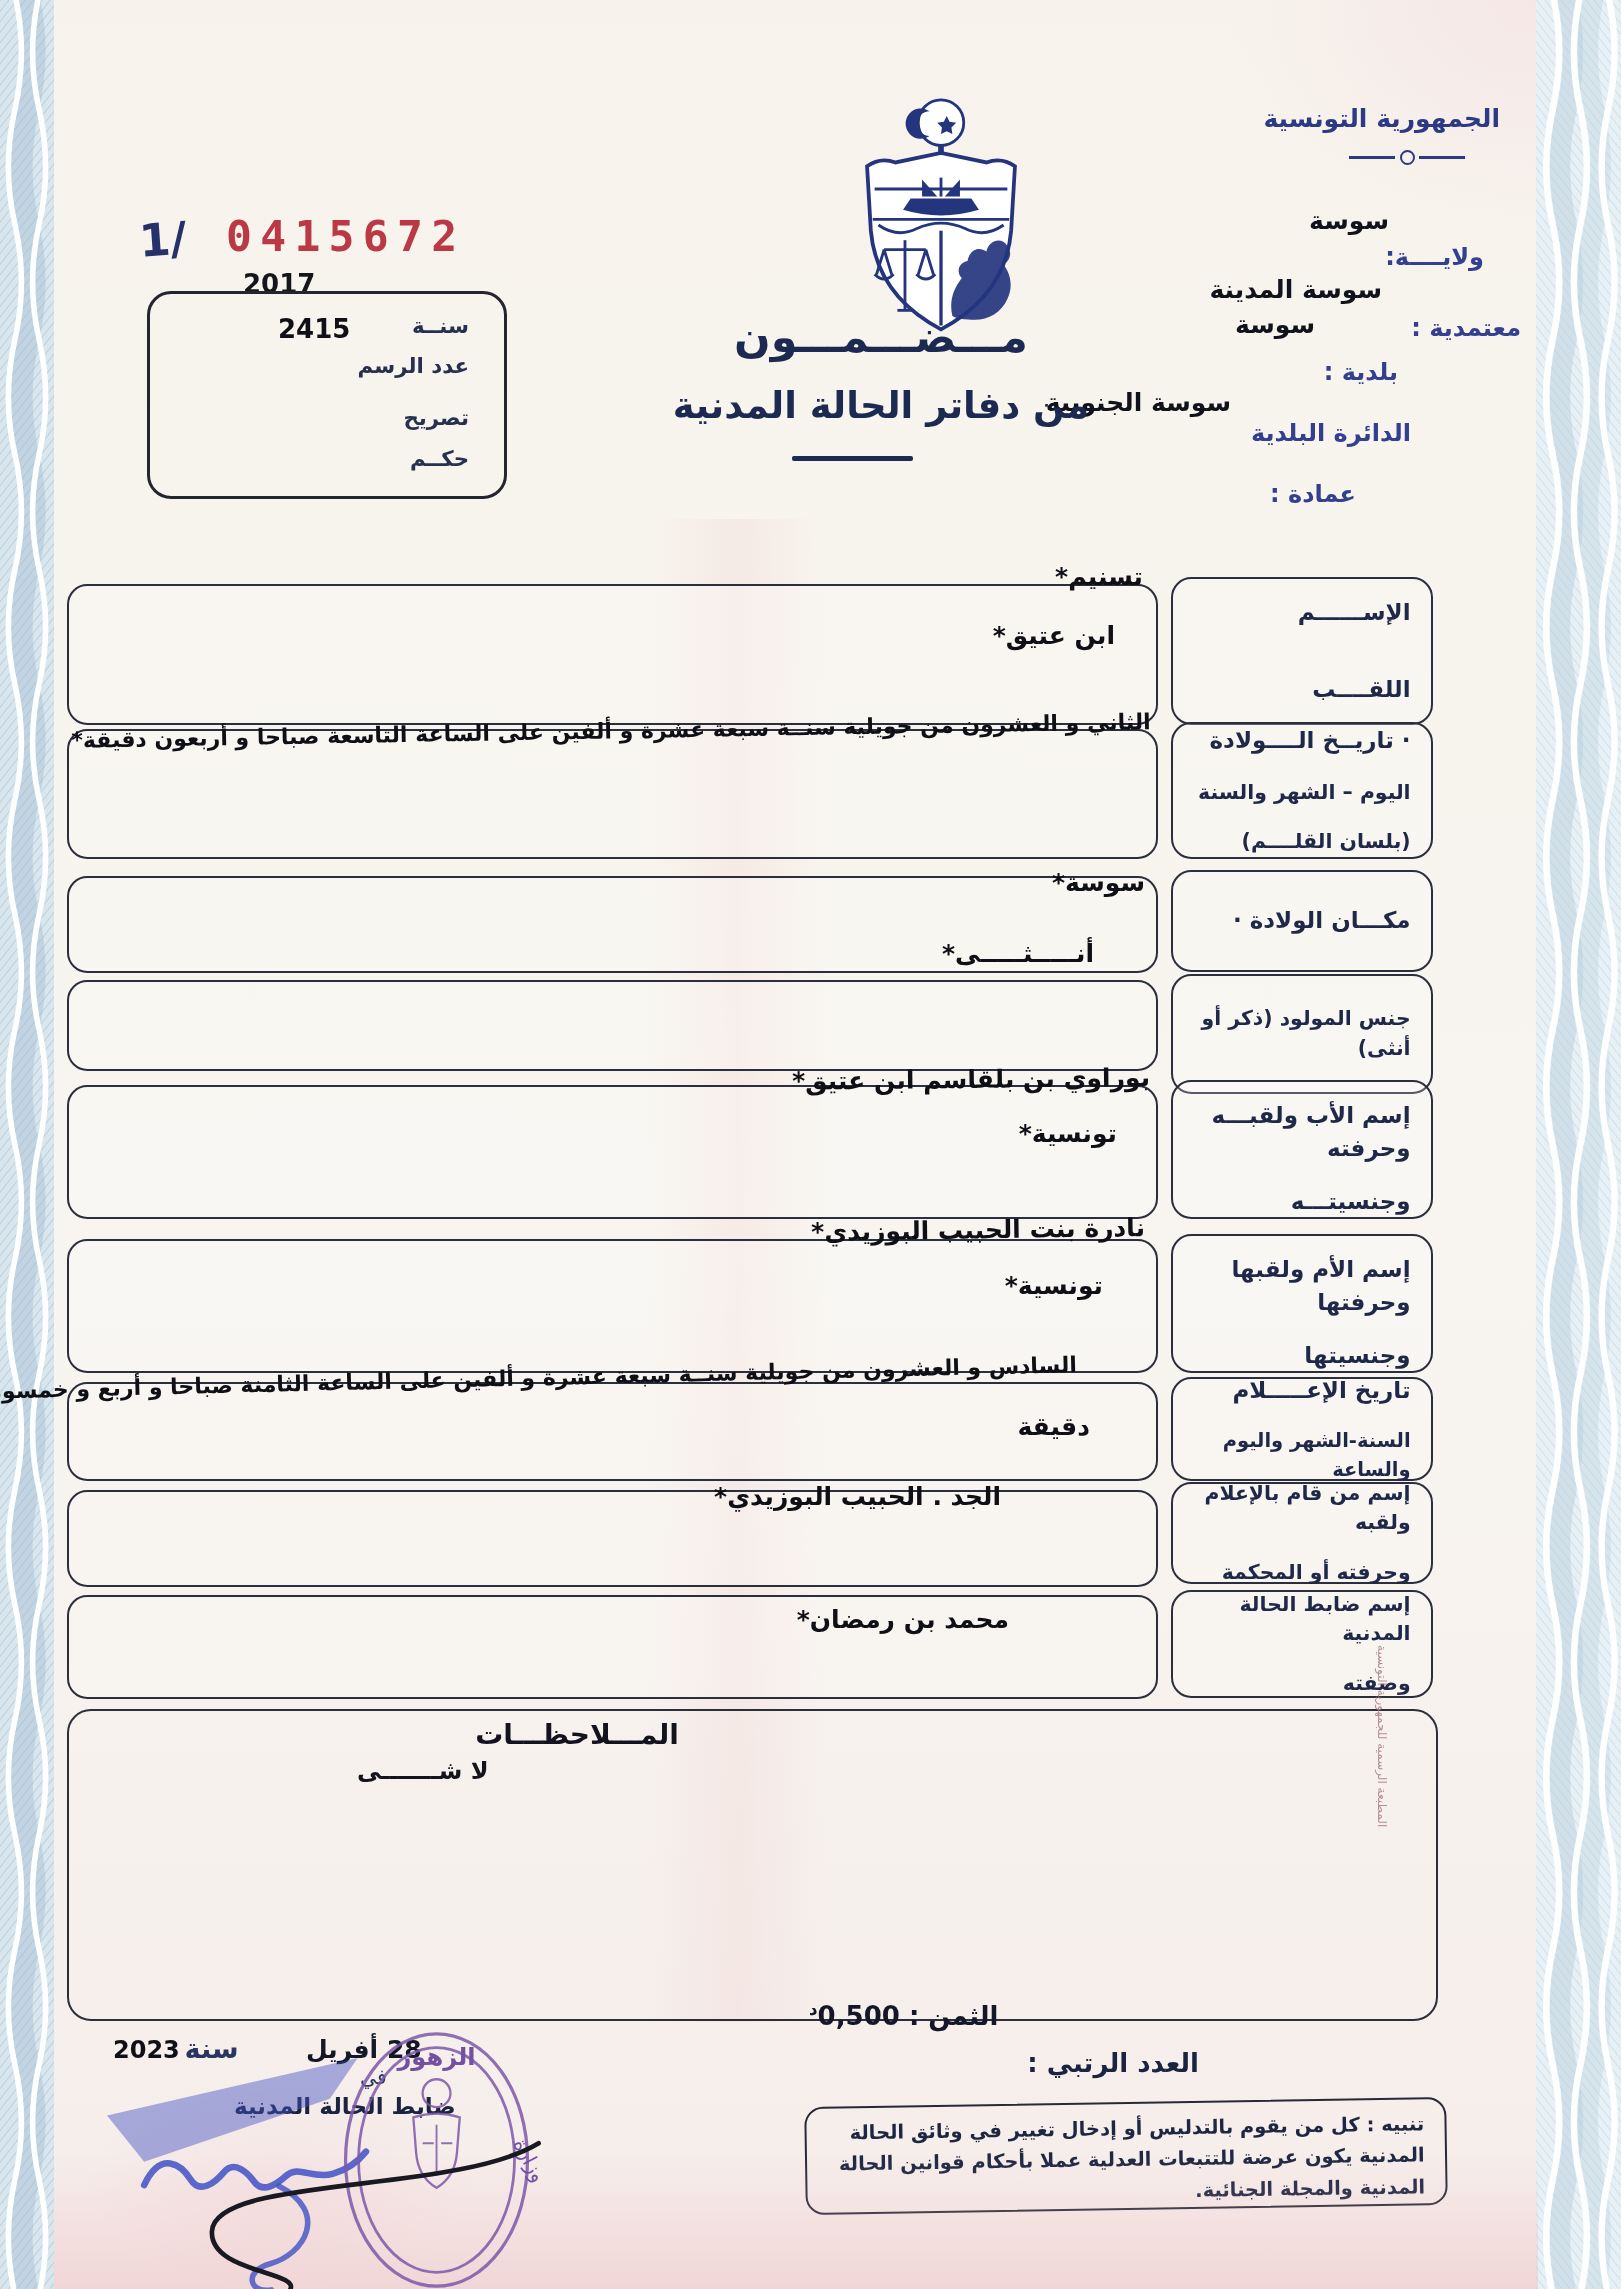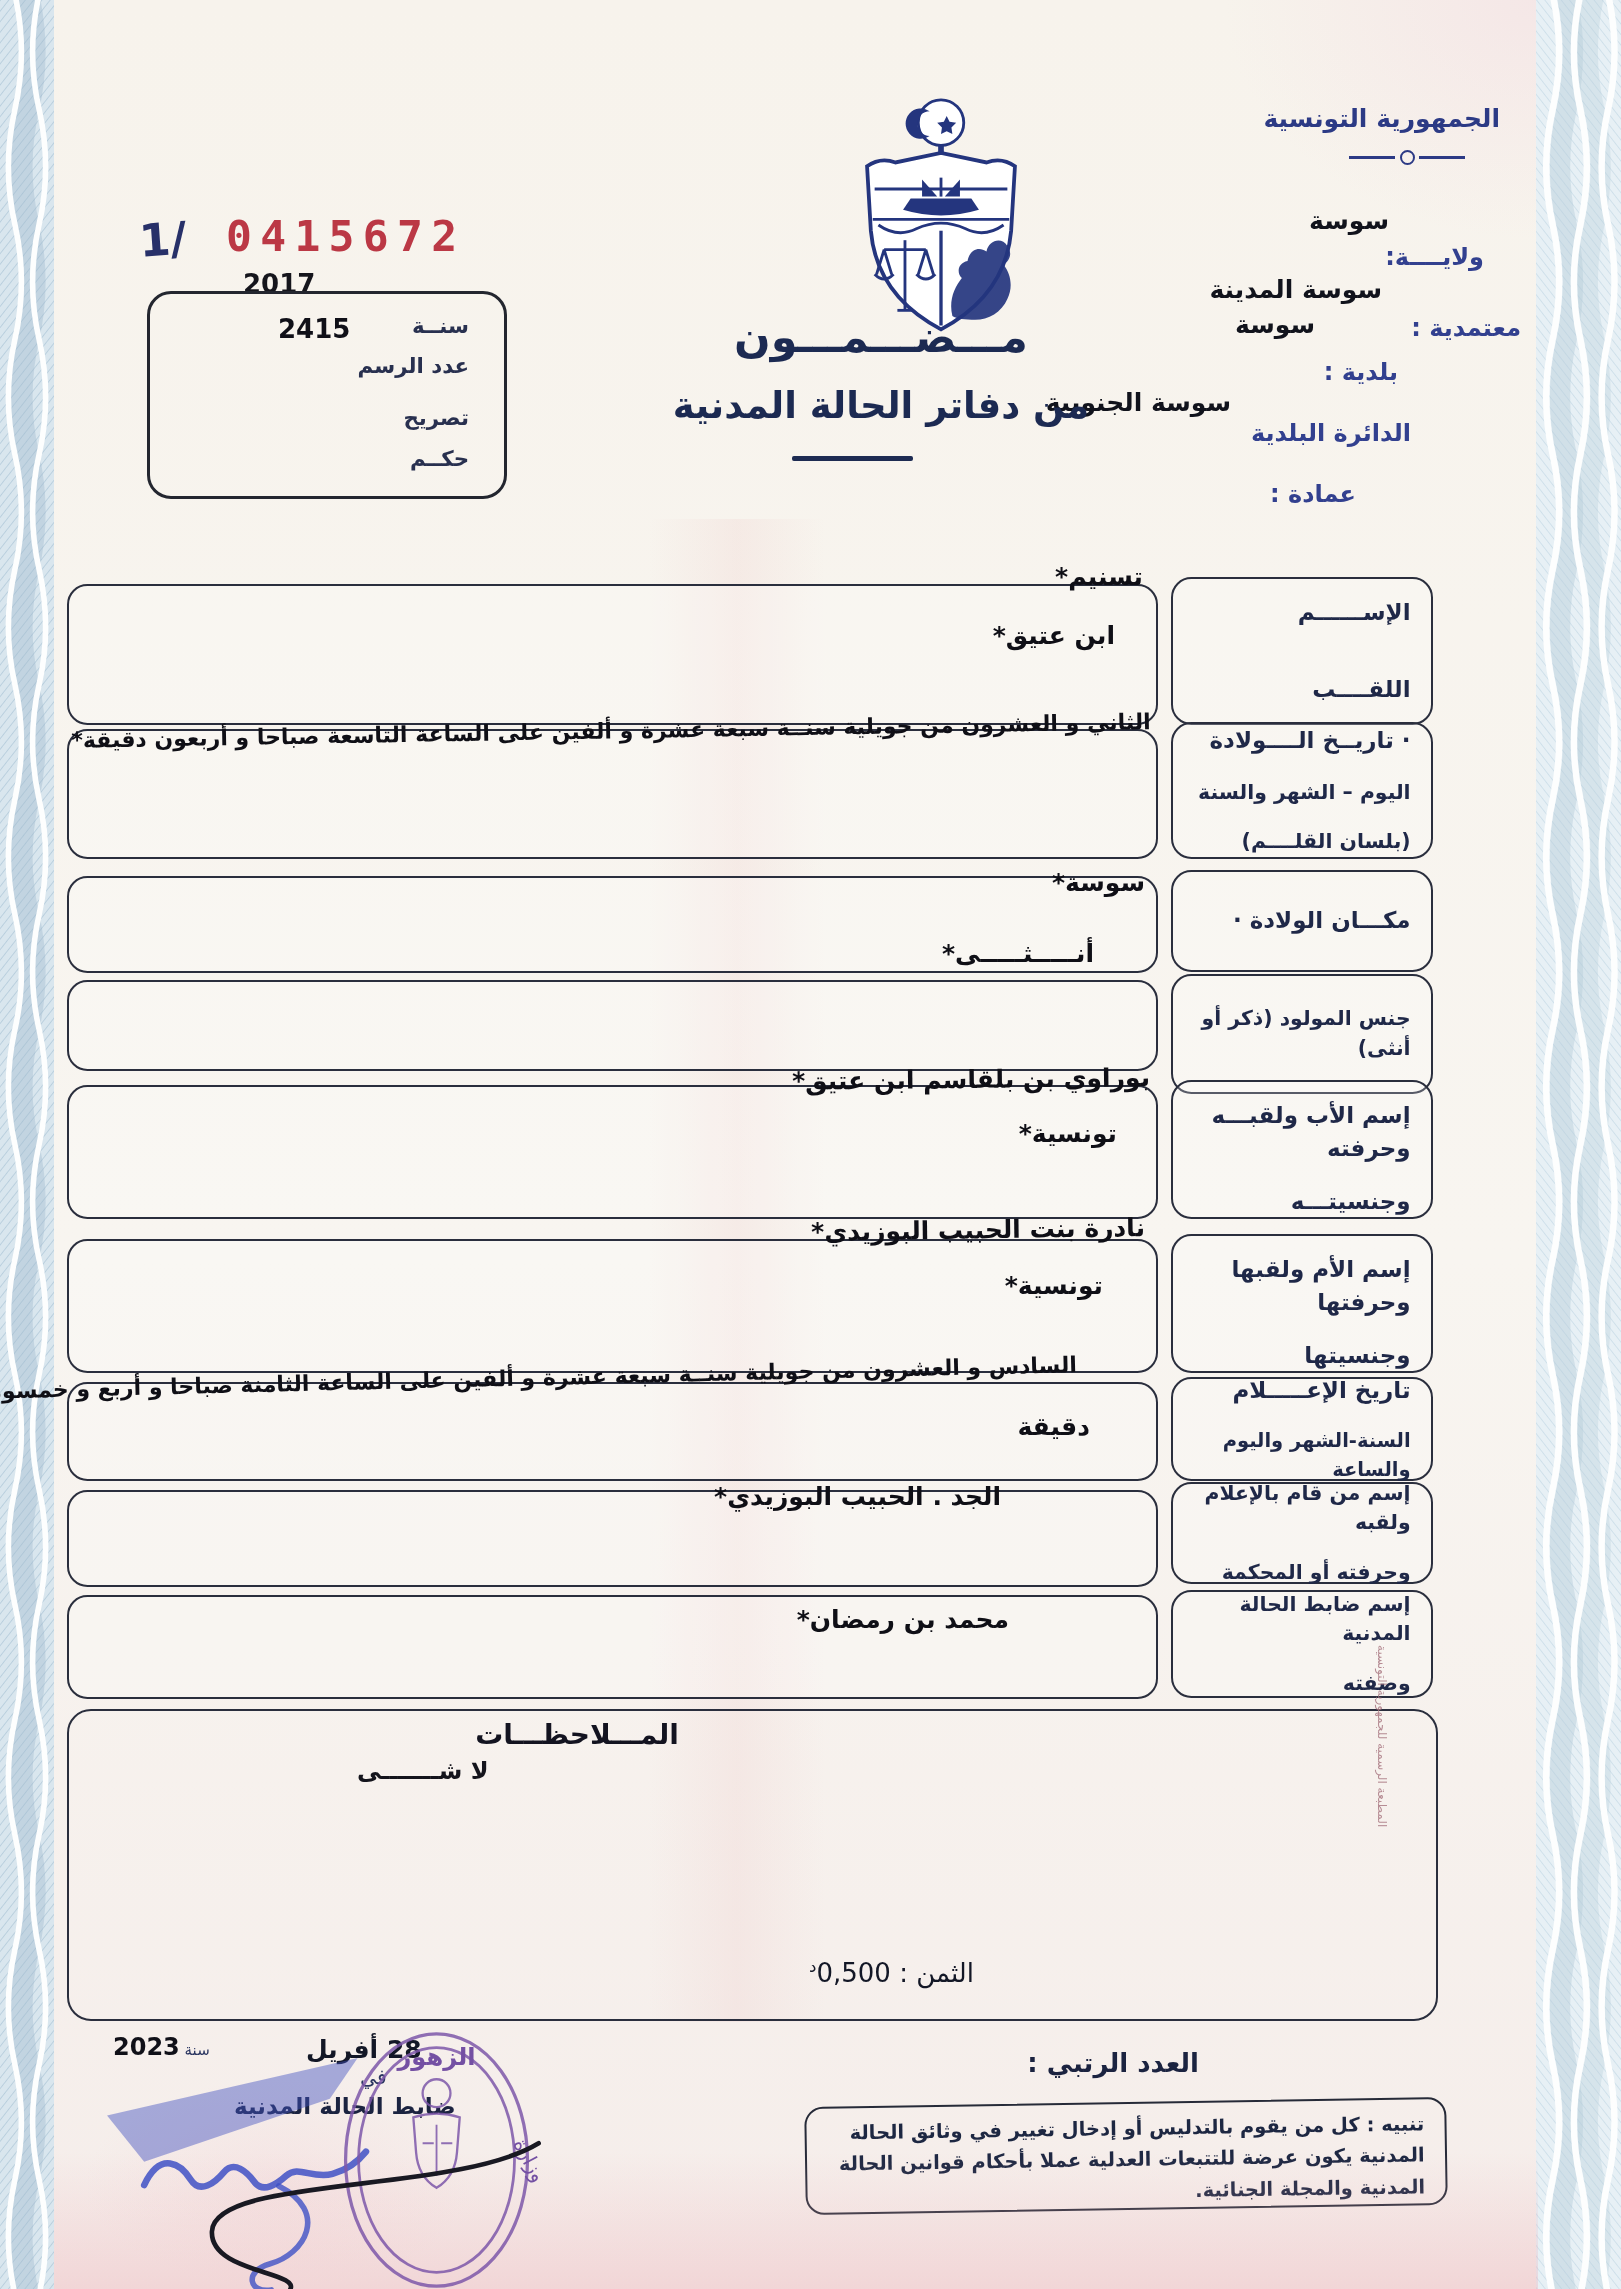"الثمن : 0,500د" #f-price { font-weight: 400 -> 700; top: 1956px -> 1999px }
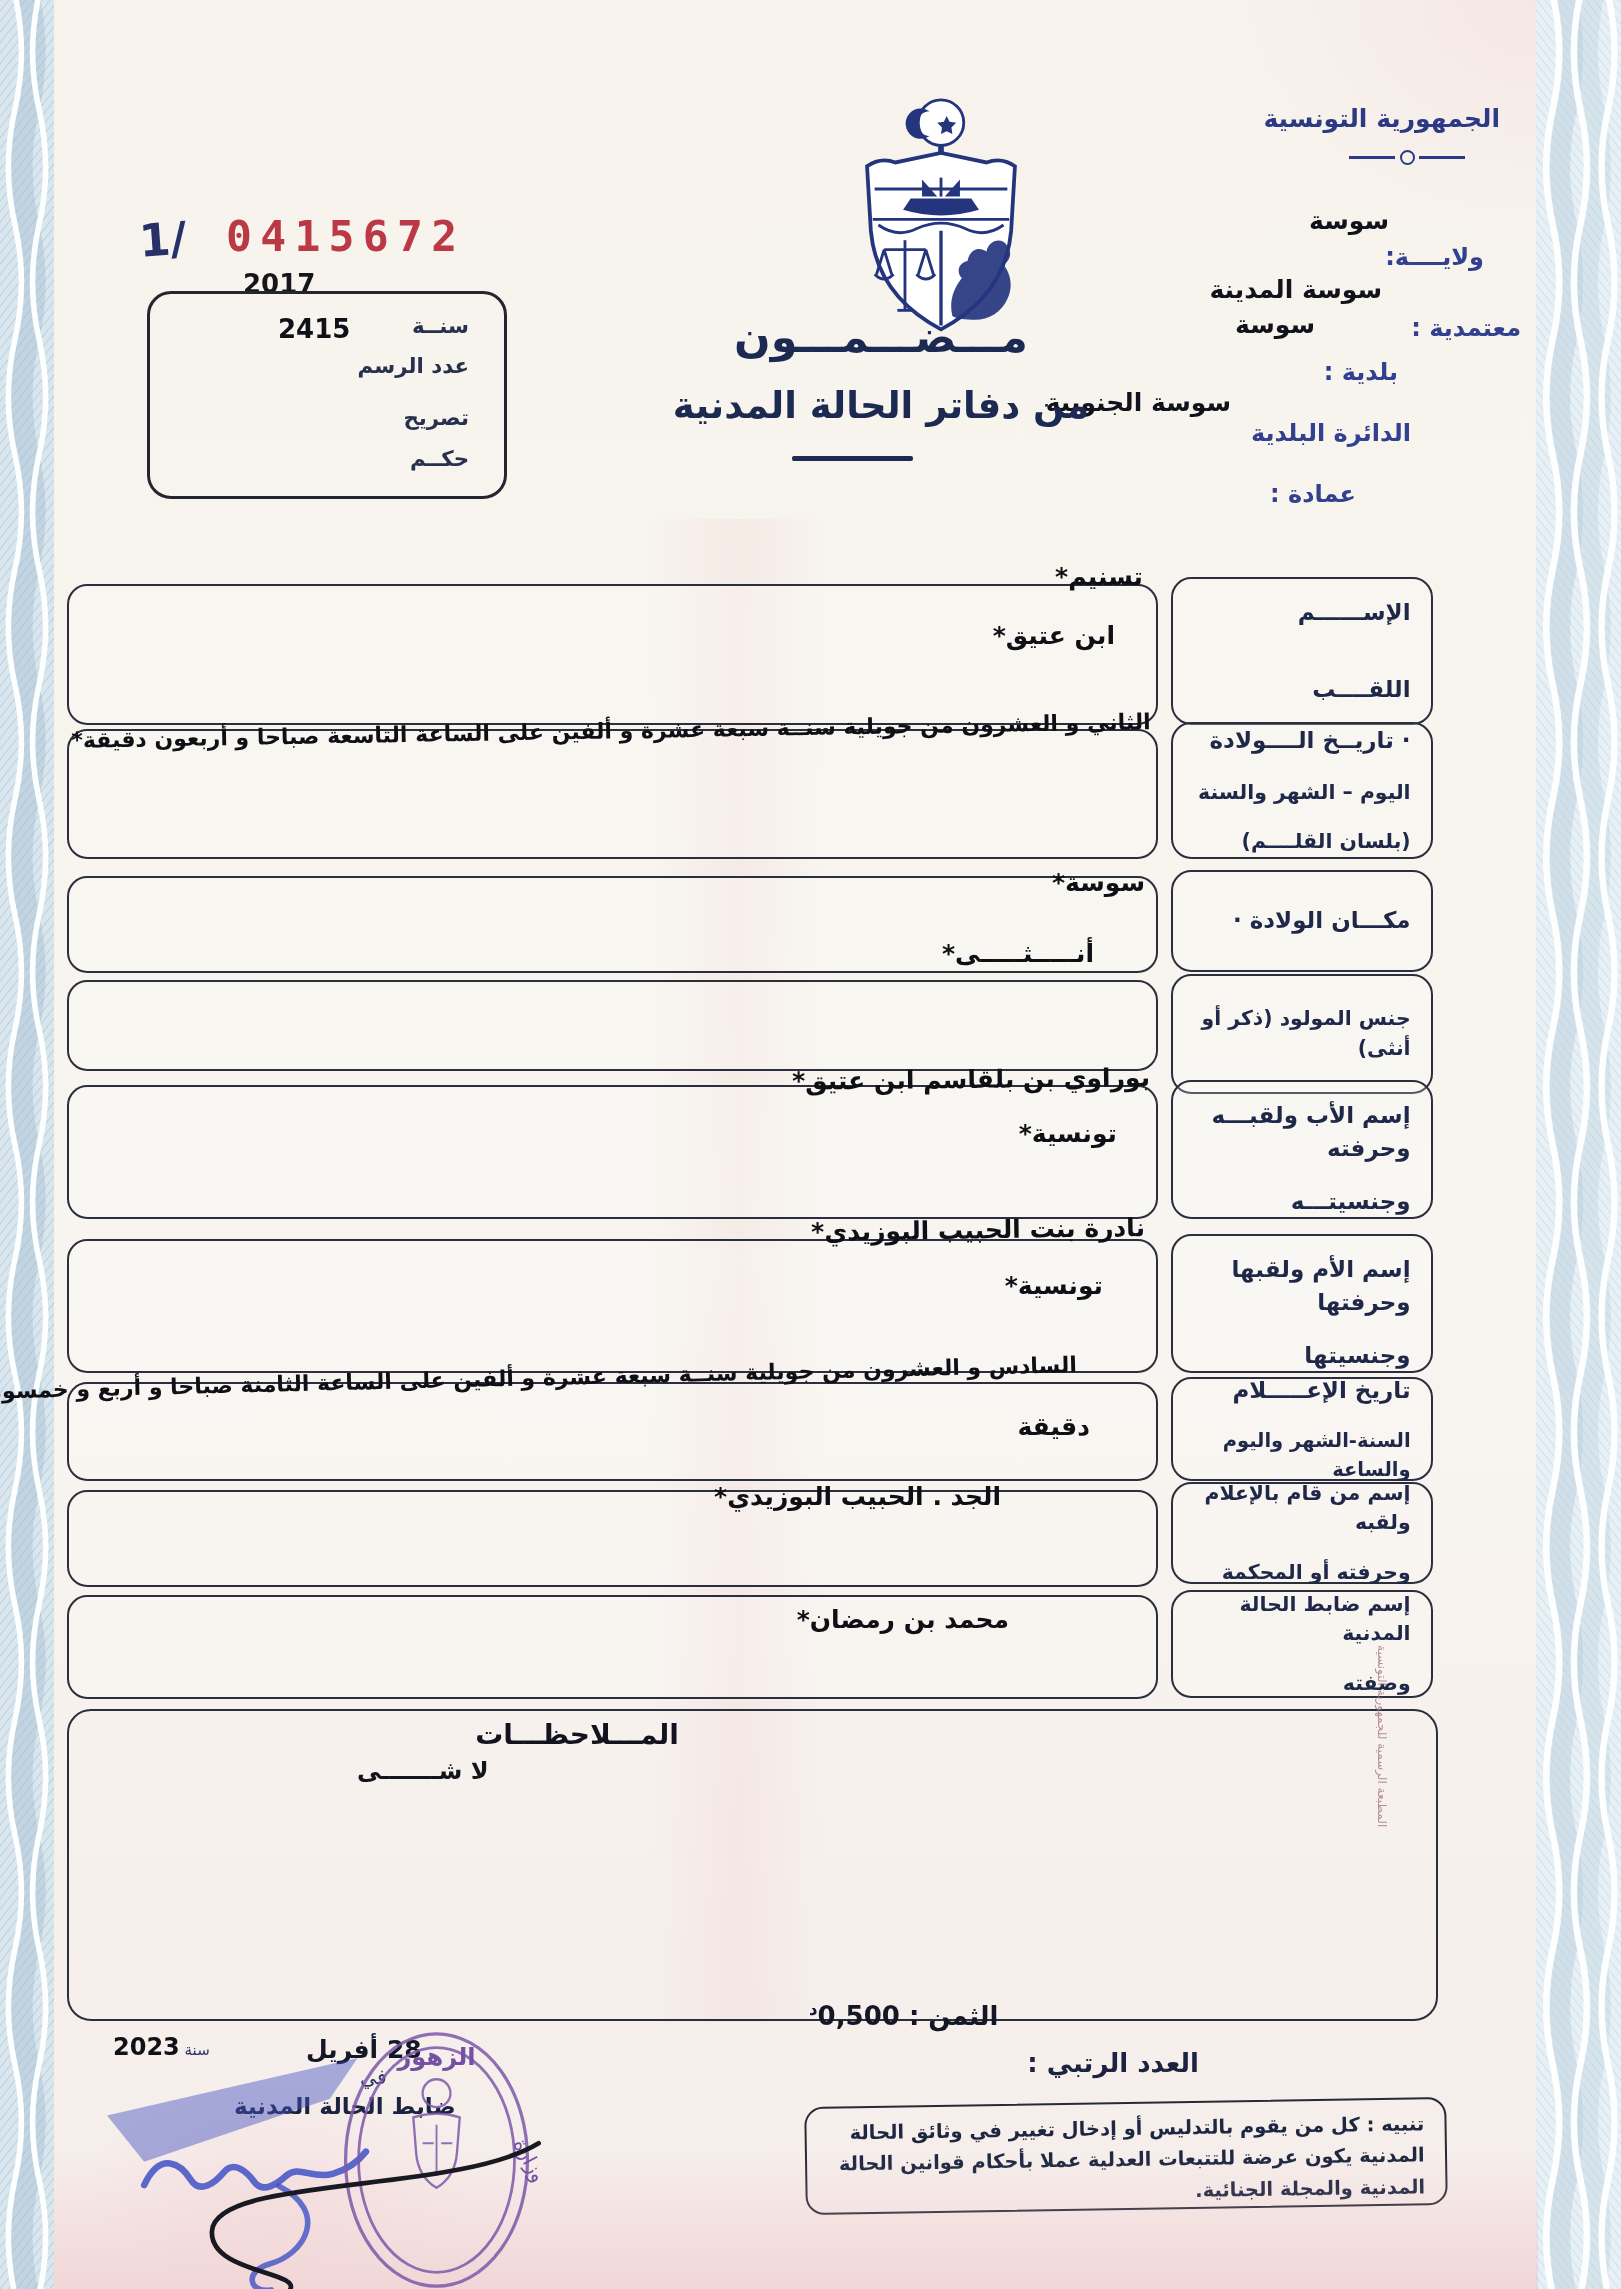"سنة" #f-year .yl { font-size: 15px -> 27px; font-weight: 400 -> 700 }
